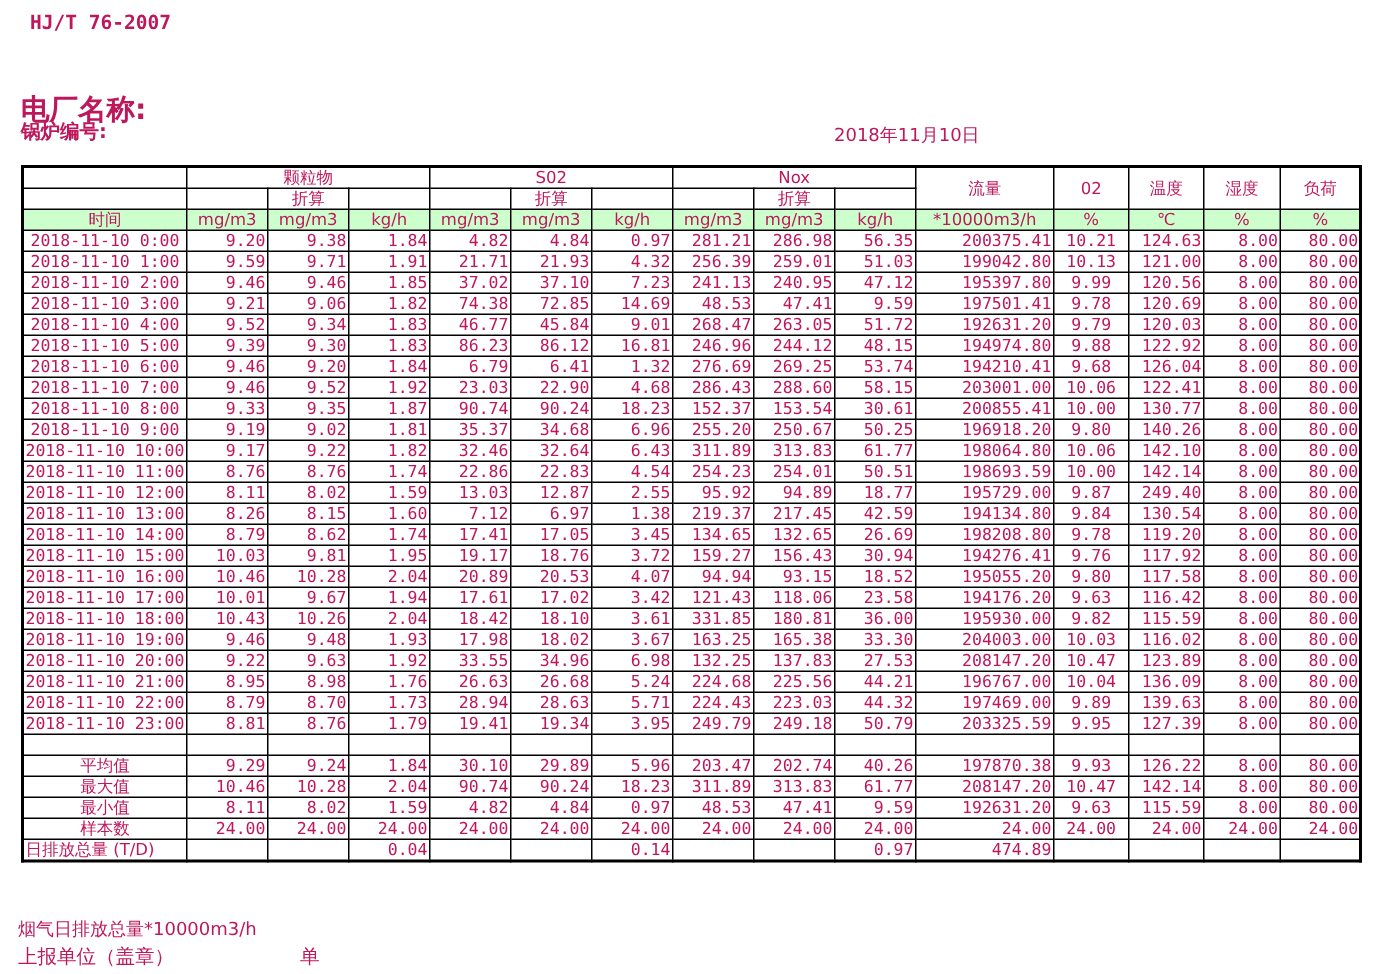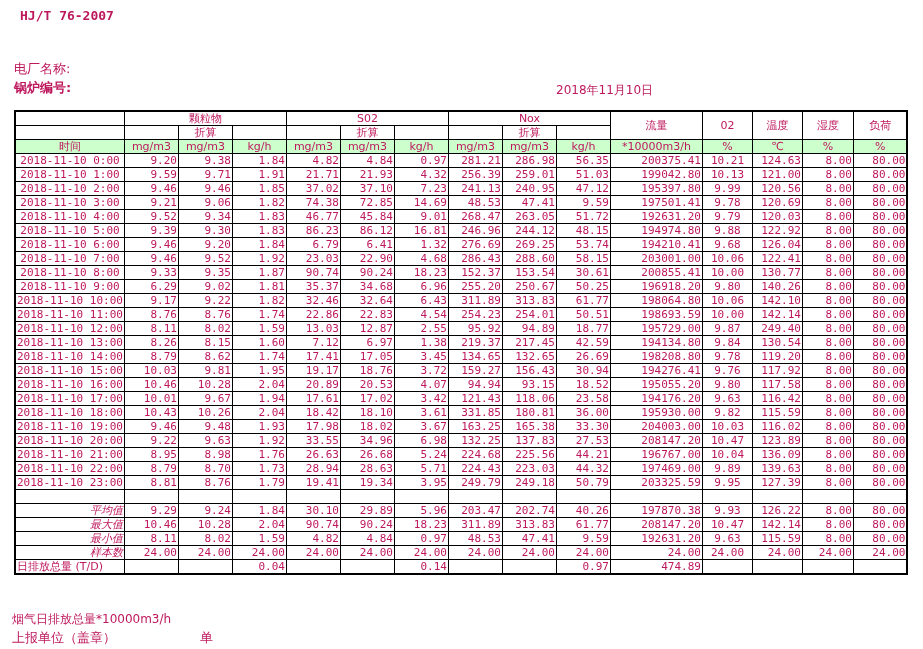"电厂名称:" .plant { font-size: 13px -> 19px; font-weight: normal -> bold }
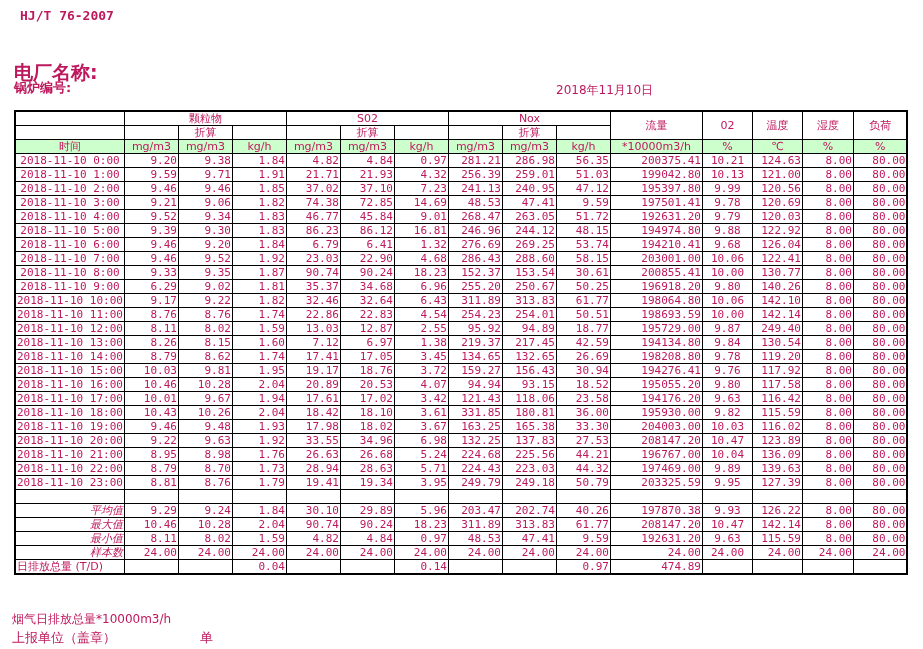"6.29" td.num { text: 6.29 -> 9.19 }
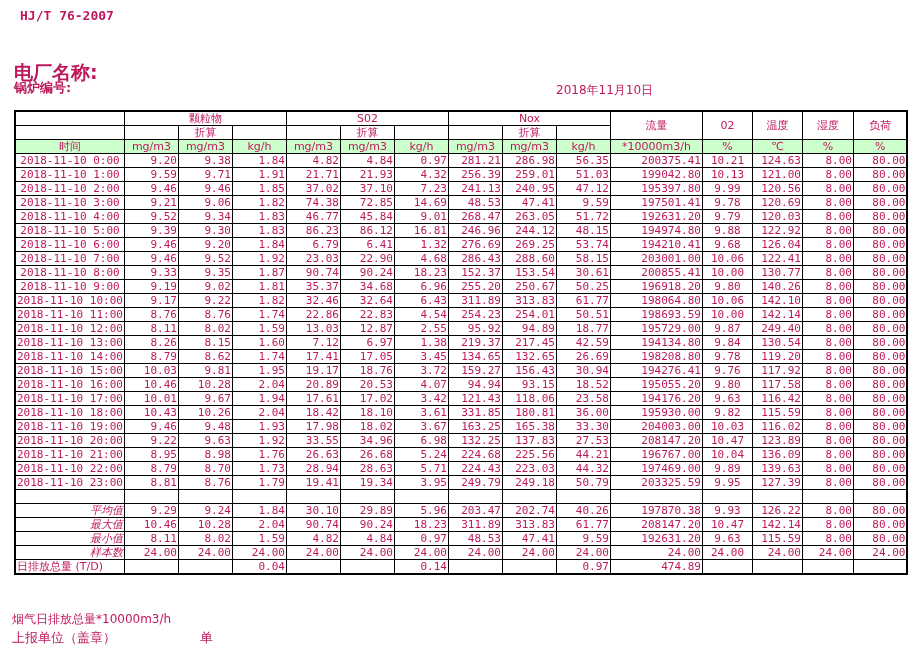"平均值" td.sum-label { font-style: italic -> none; text-align: right -> center }
